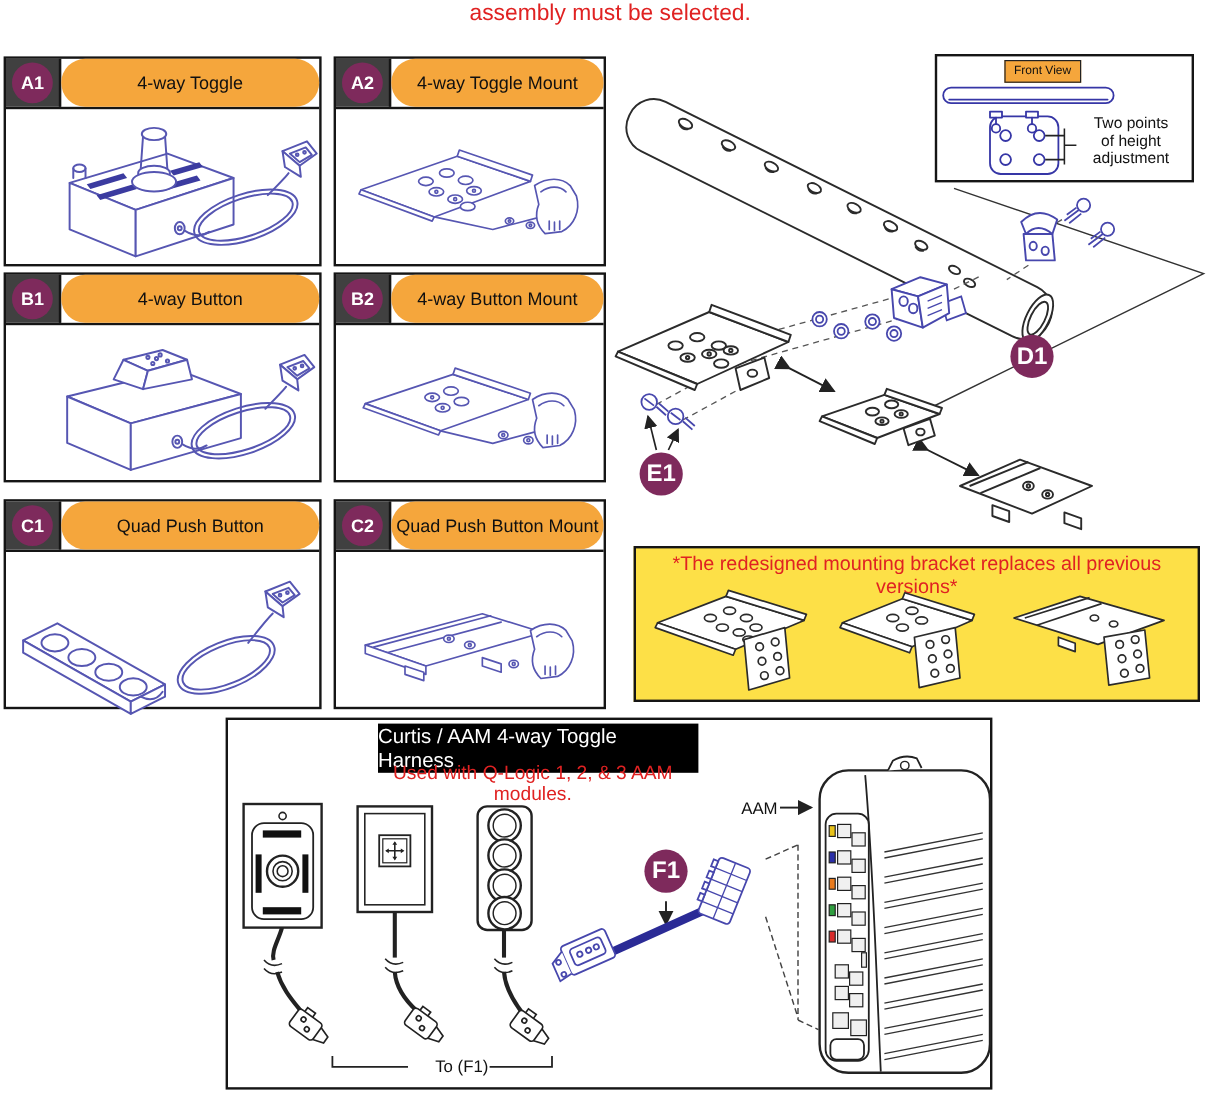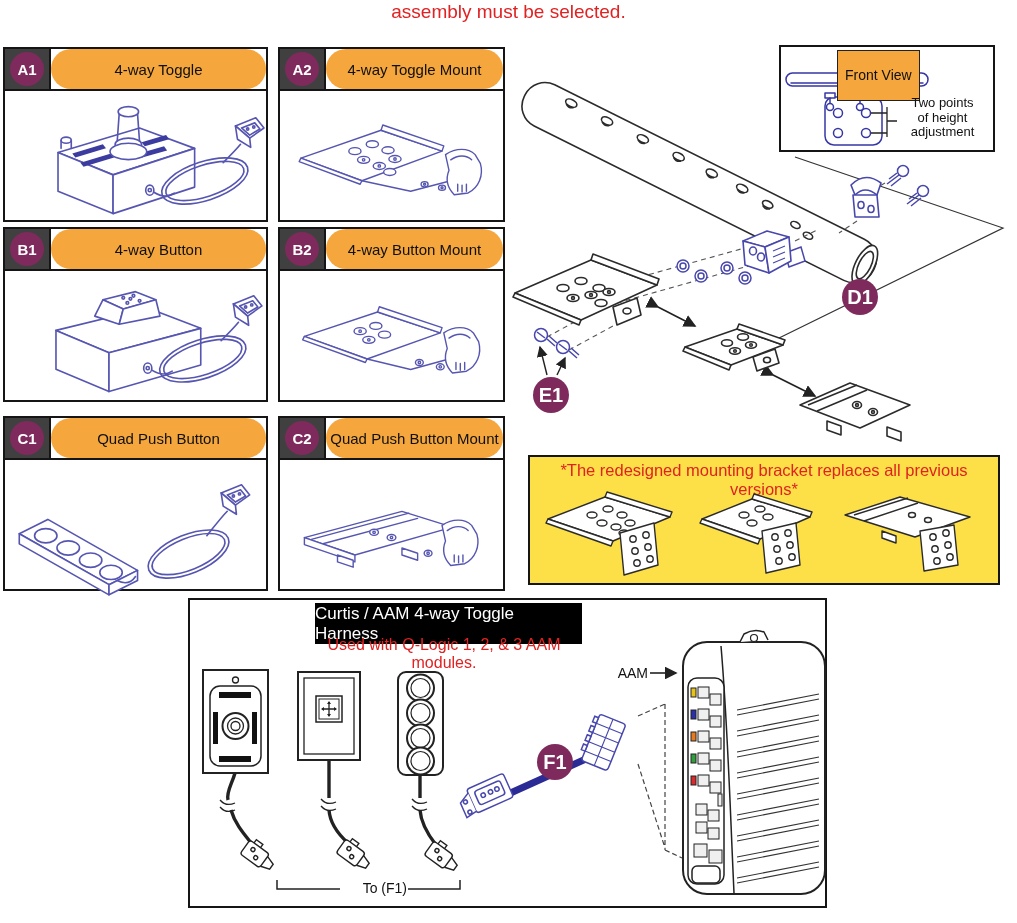"Front View" .fvlabel { font-size: 14px -> 10px; padding: 16px 7px -> 0 7px }
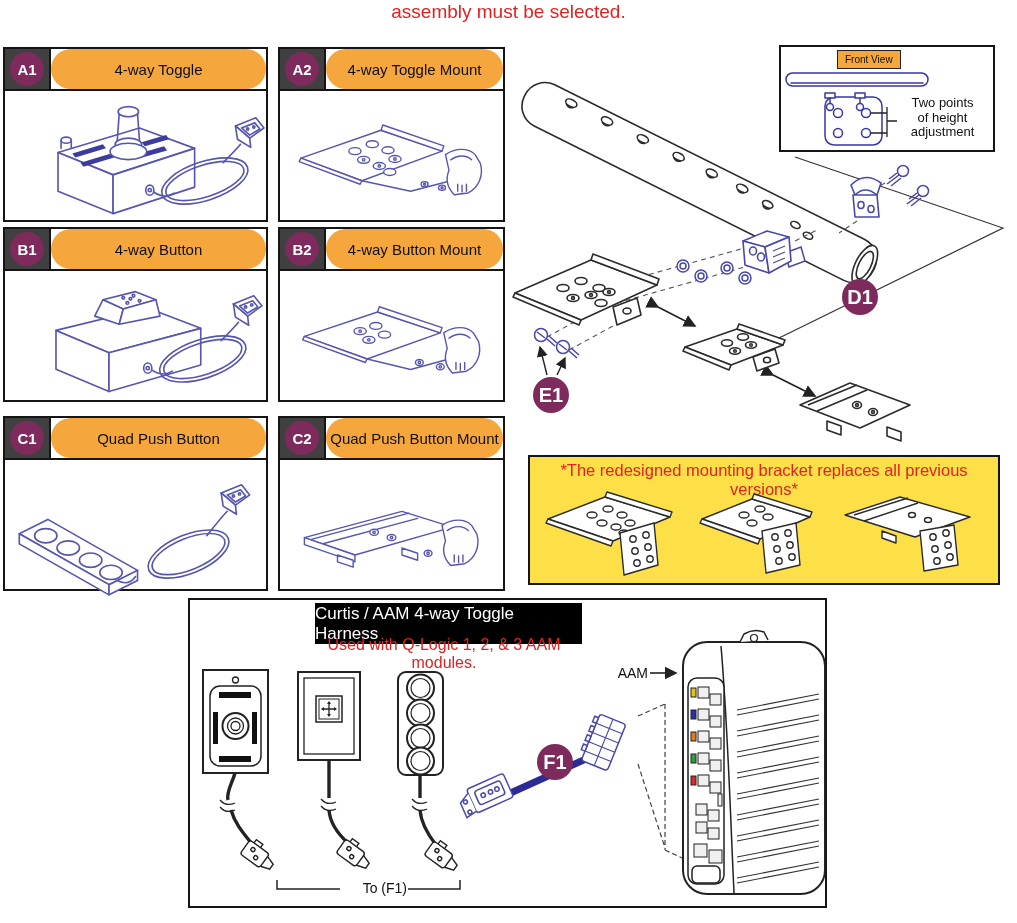"F1" div.abs { top: 744px -> 708px }
